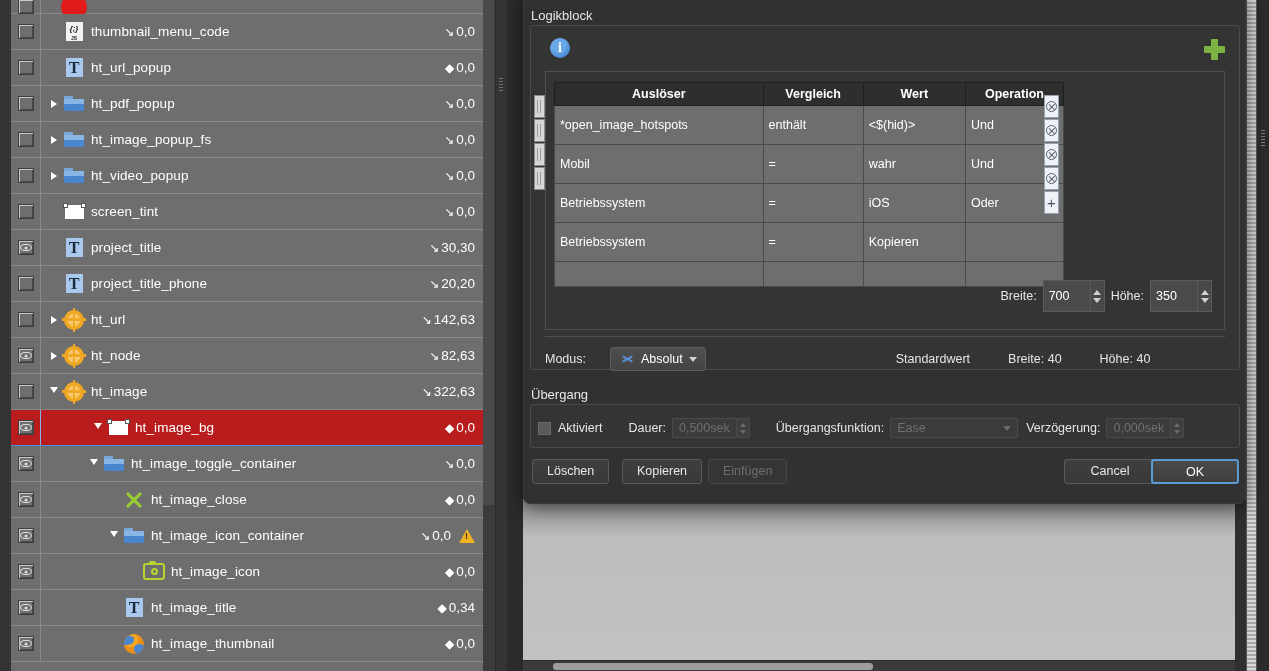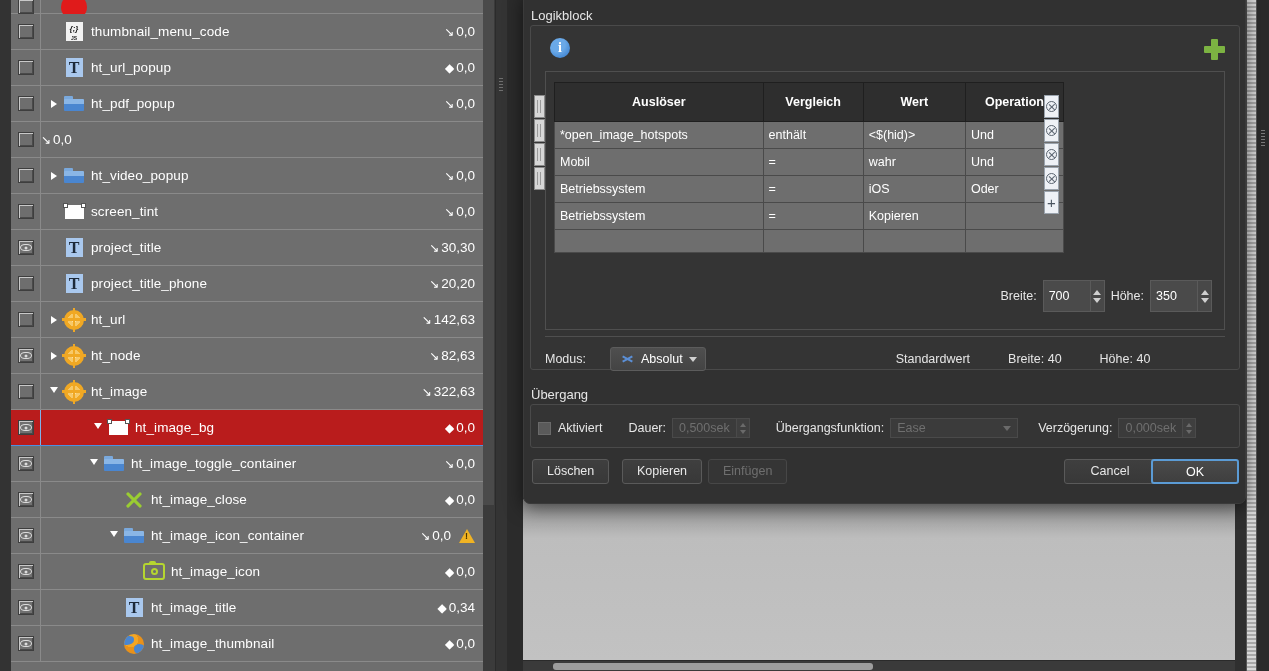"Auslöser" #cond-table th { padding: 12px 4px -> 4px 4px }
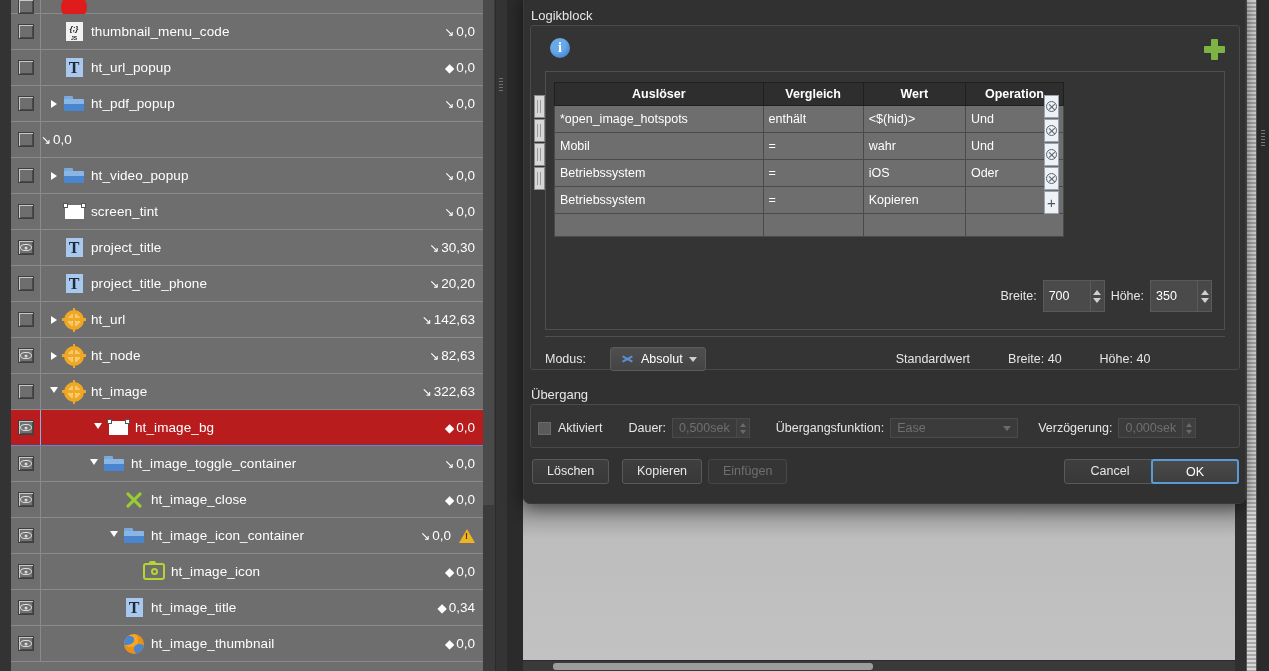"*open_image_hotspots" #cond-table td { padding: 6px 5px -> 12px 5px }
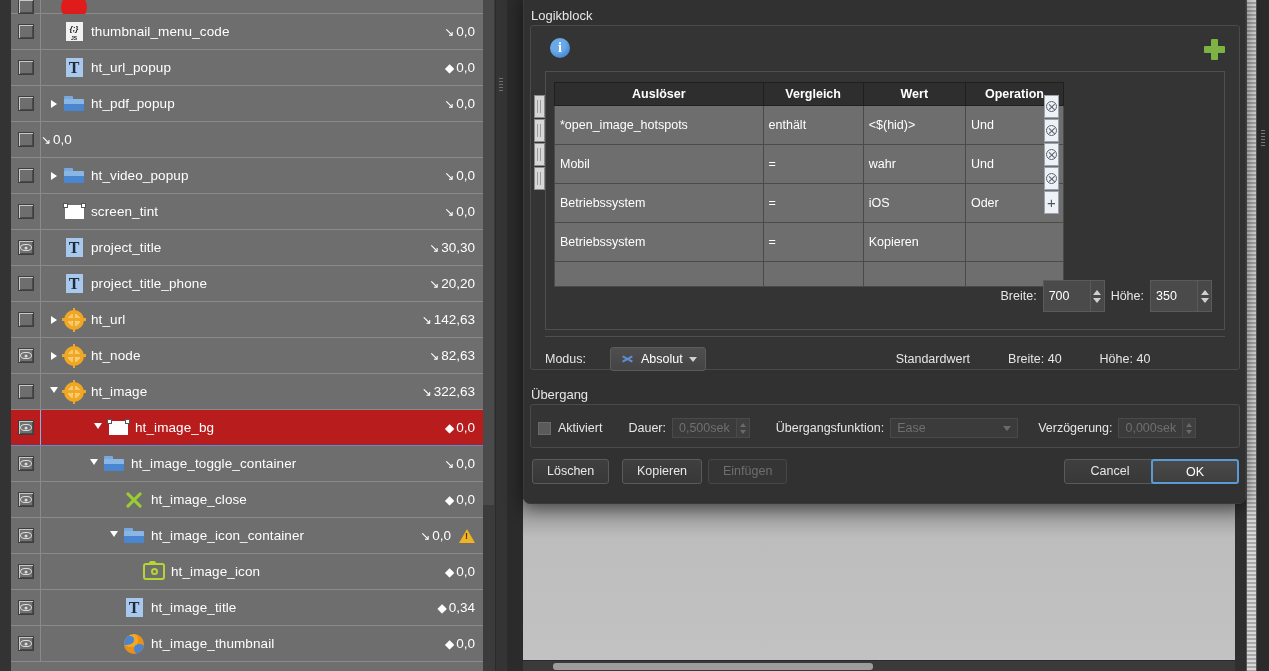"ht_image_popup_fs" span.name-cell { html: none -> <span> <span></span> <span> <i></i> </span> <span> <span> <span></span> <span></span> </span> </span> <span>ht_image_popup_fs</span> </span> }
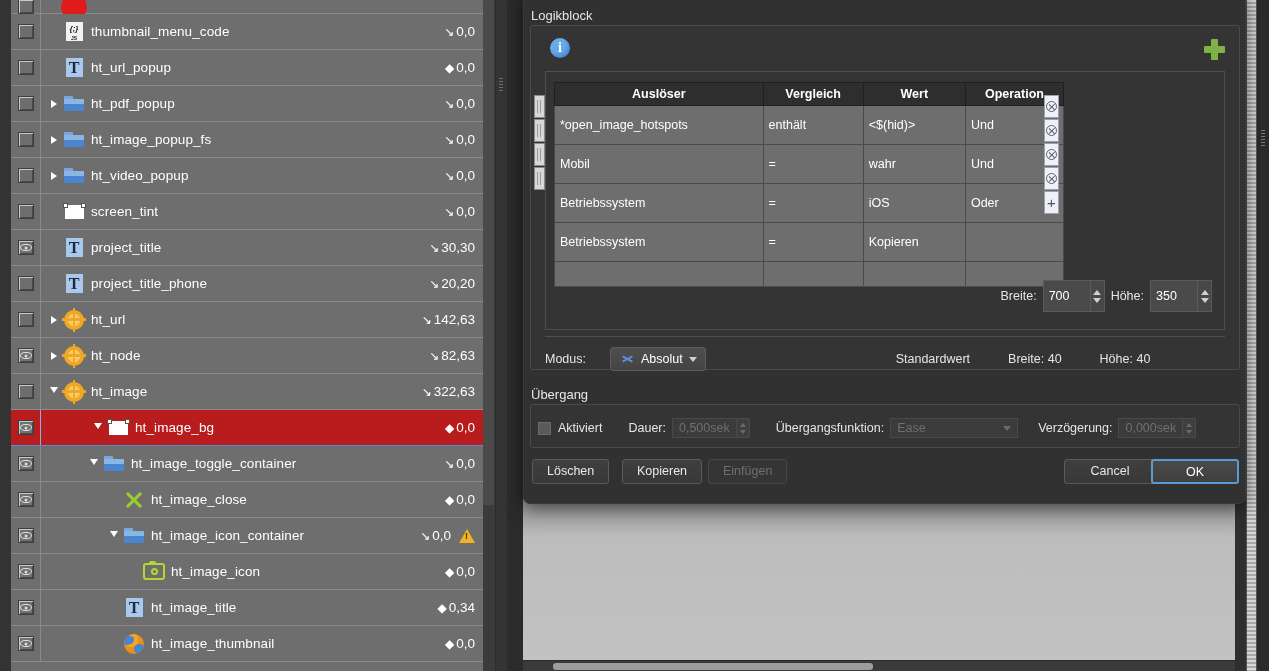"Verzögerung:" span { margin-left: 20px -> 8px }
